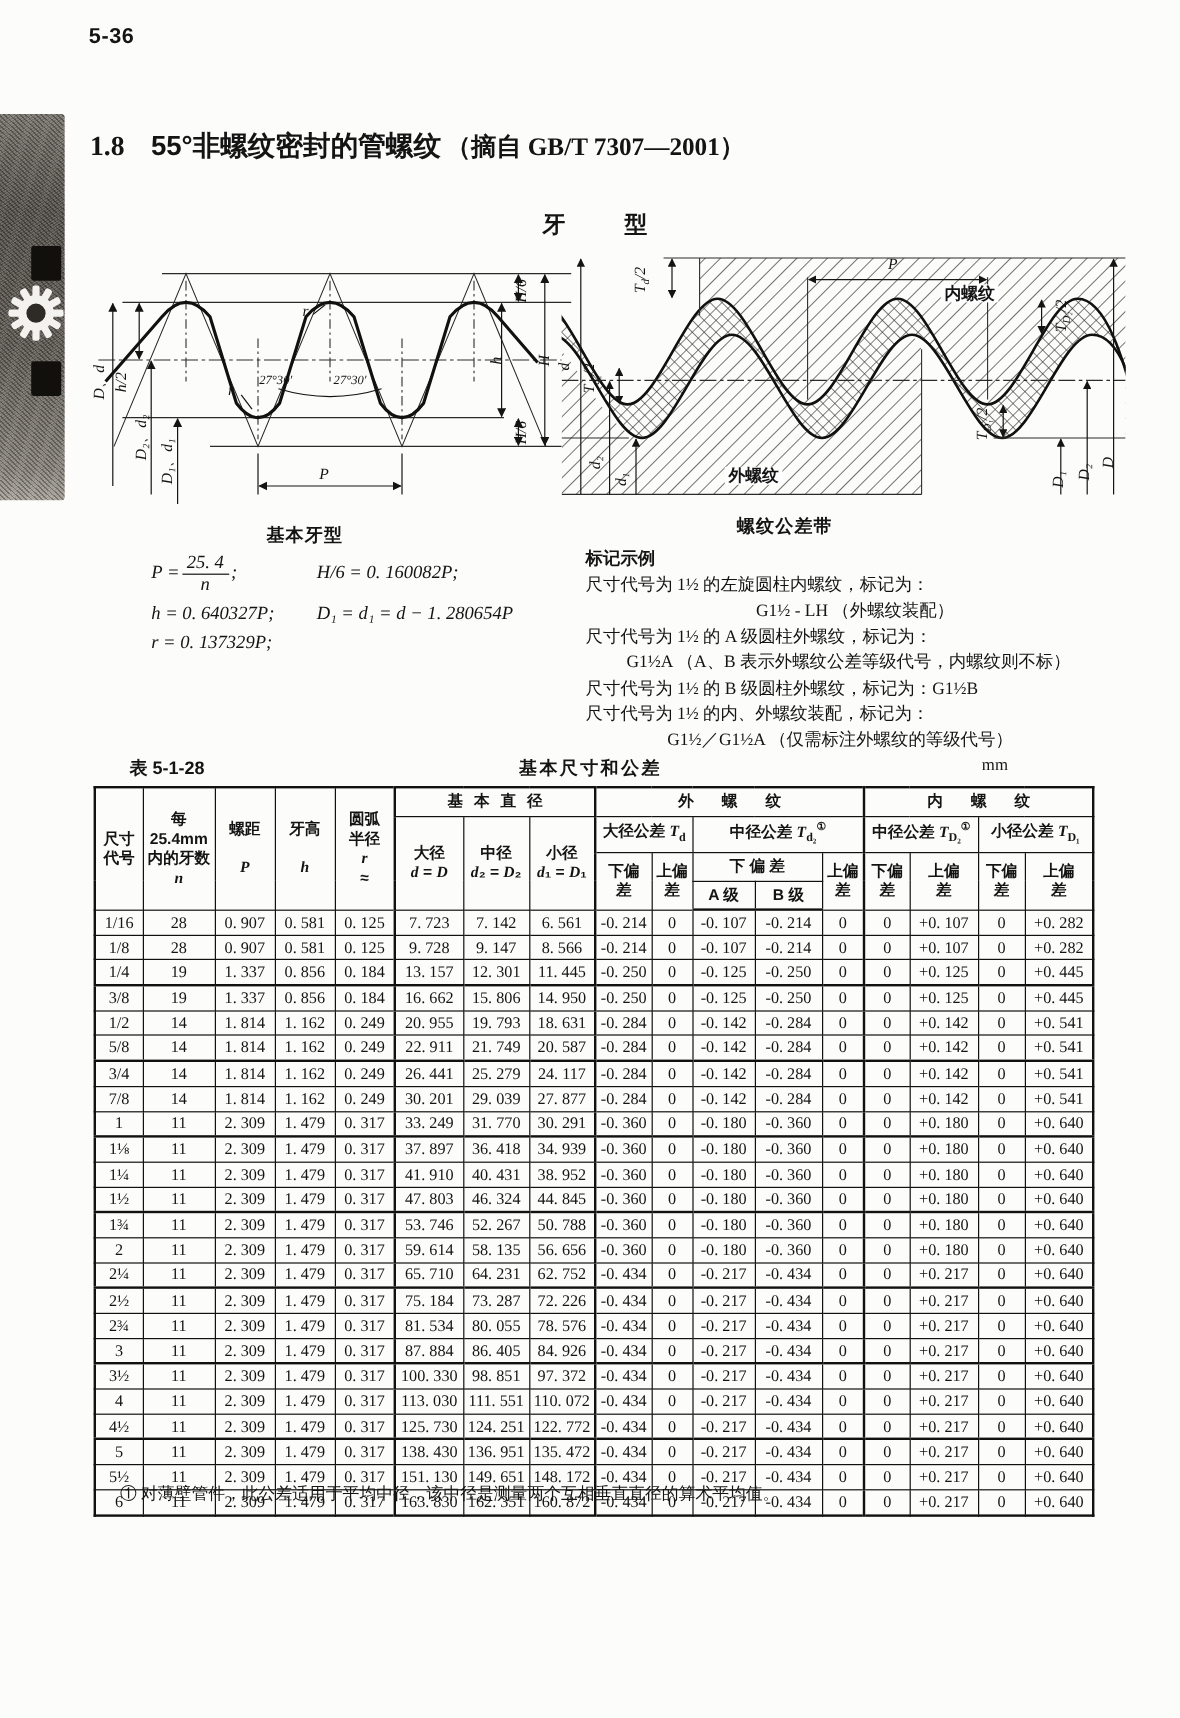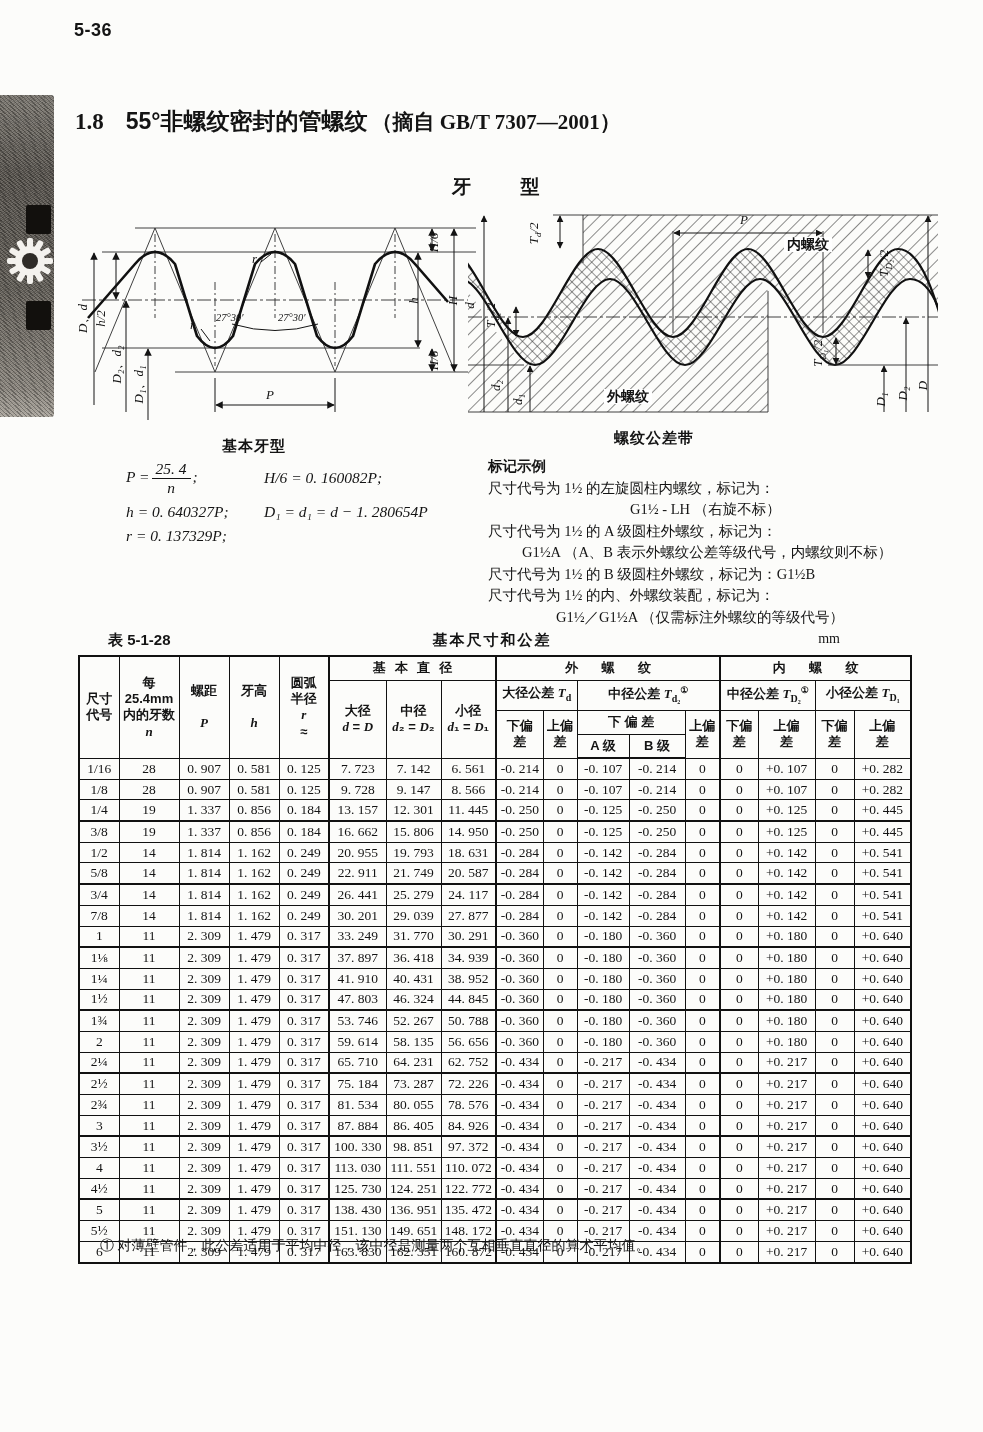"G1½ - LH （右旋不标）" div.m-c1 { text: 右旋不标 -> 外螺纹装配 }
